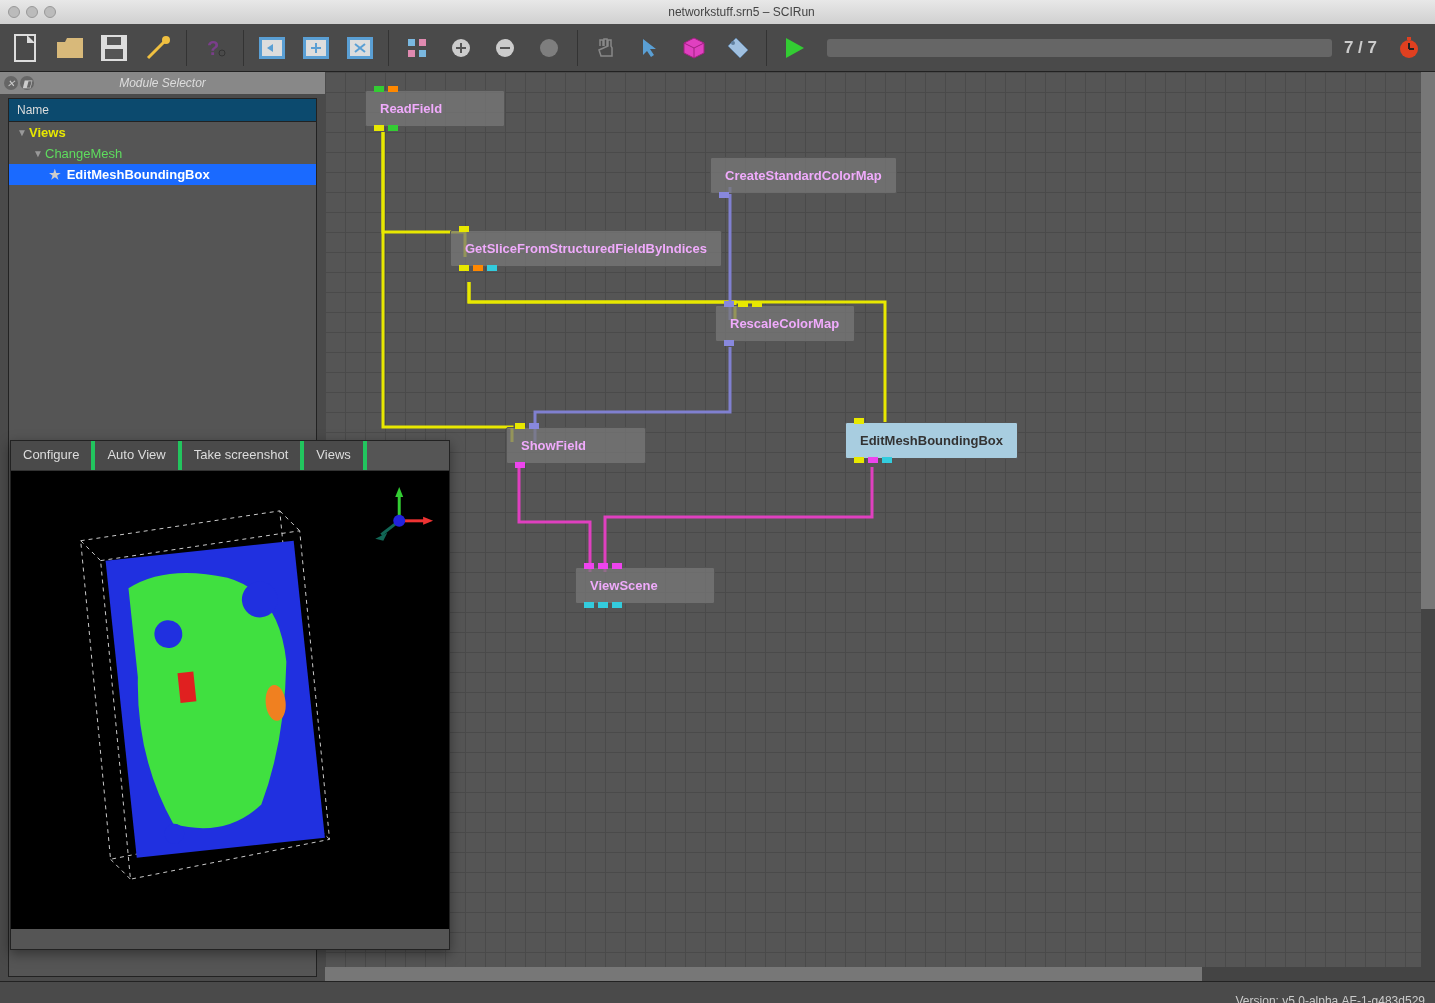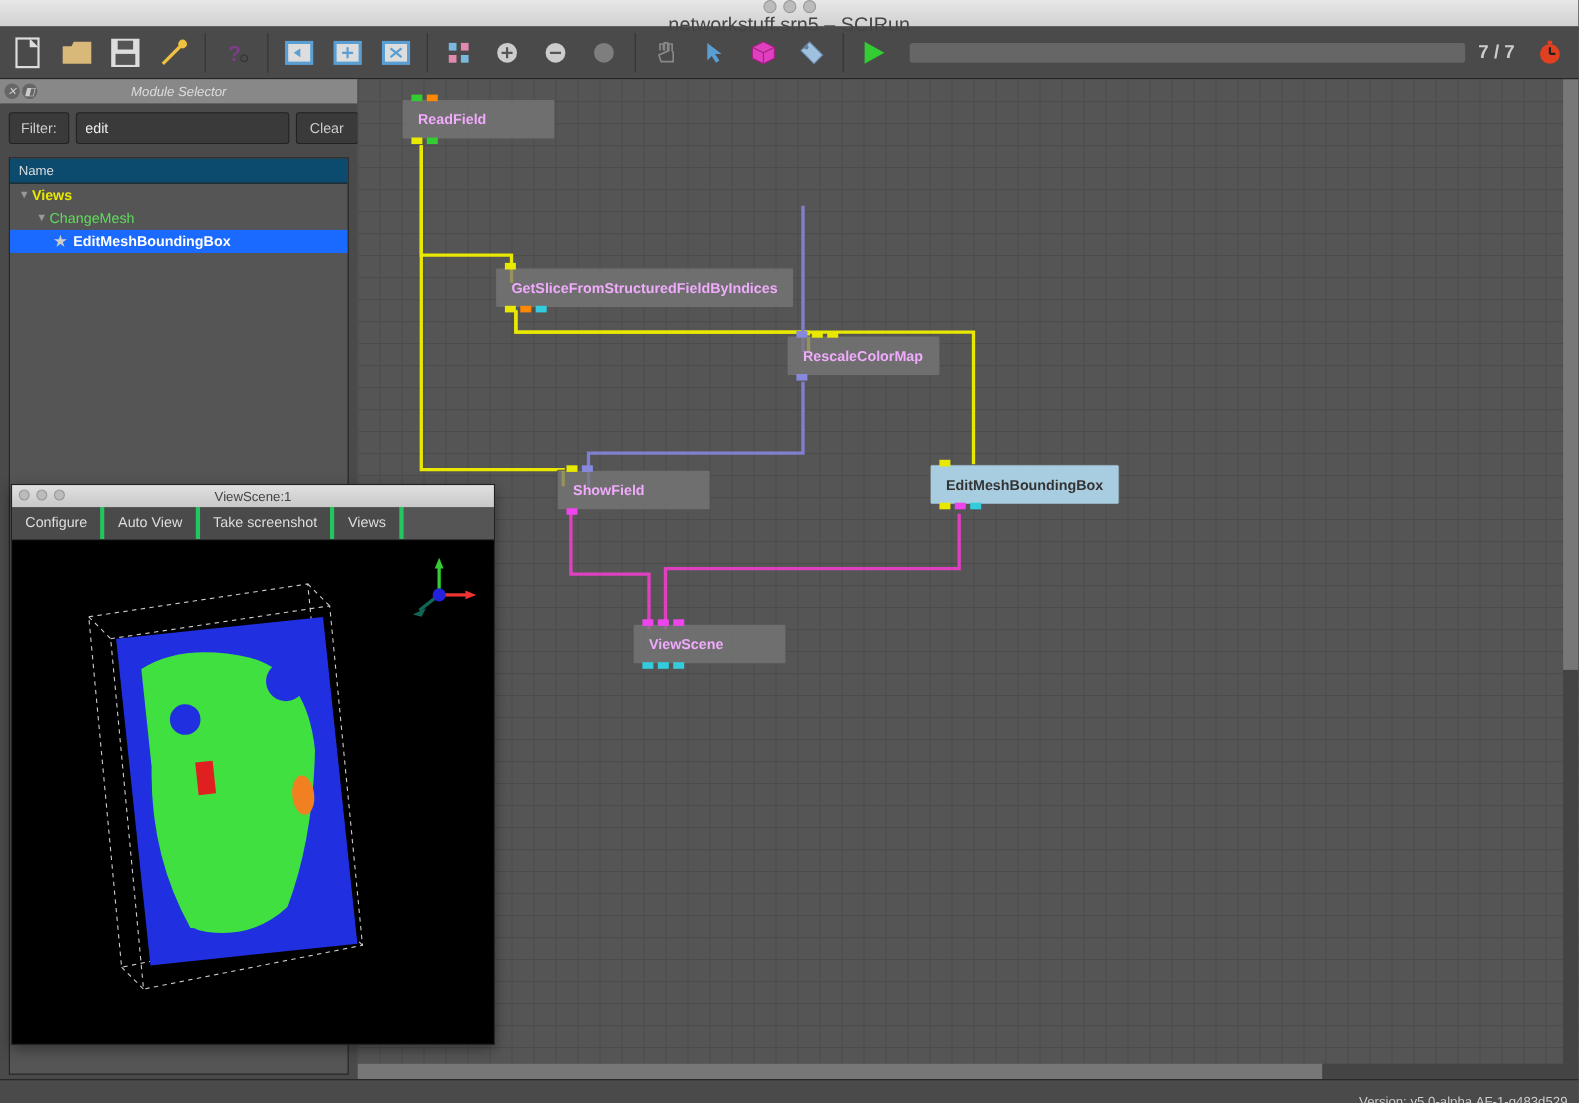"networkstuff.srn5 – SCIRun" .titlebar { flex-direction: column -> none; font-size: 18px -> 12px }
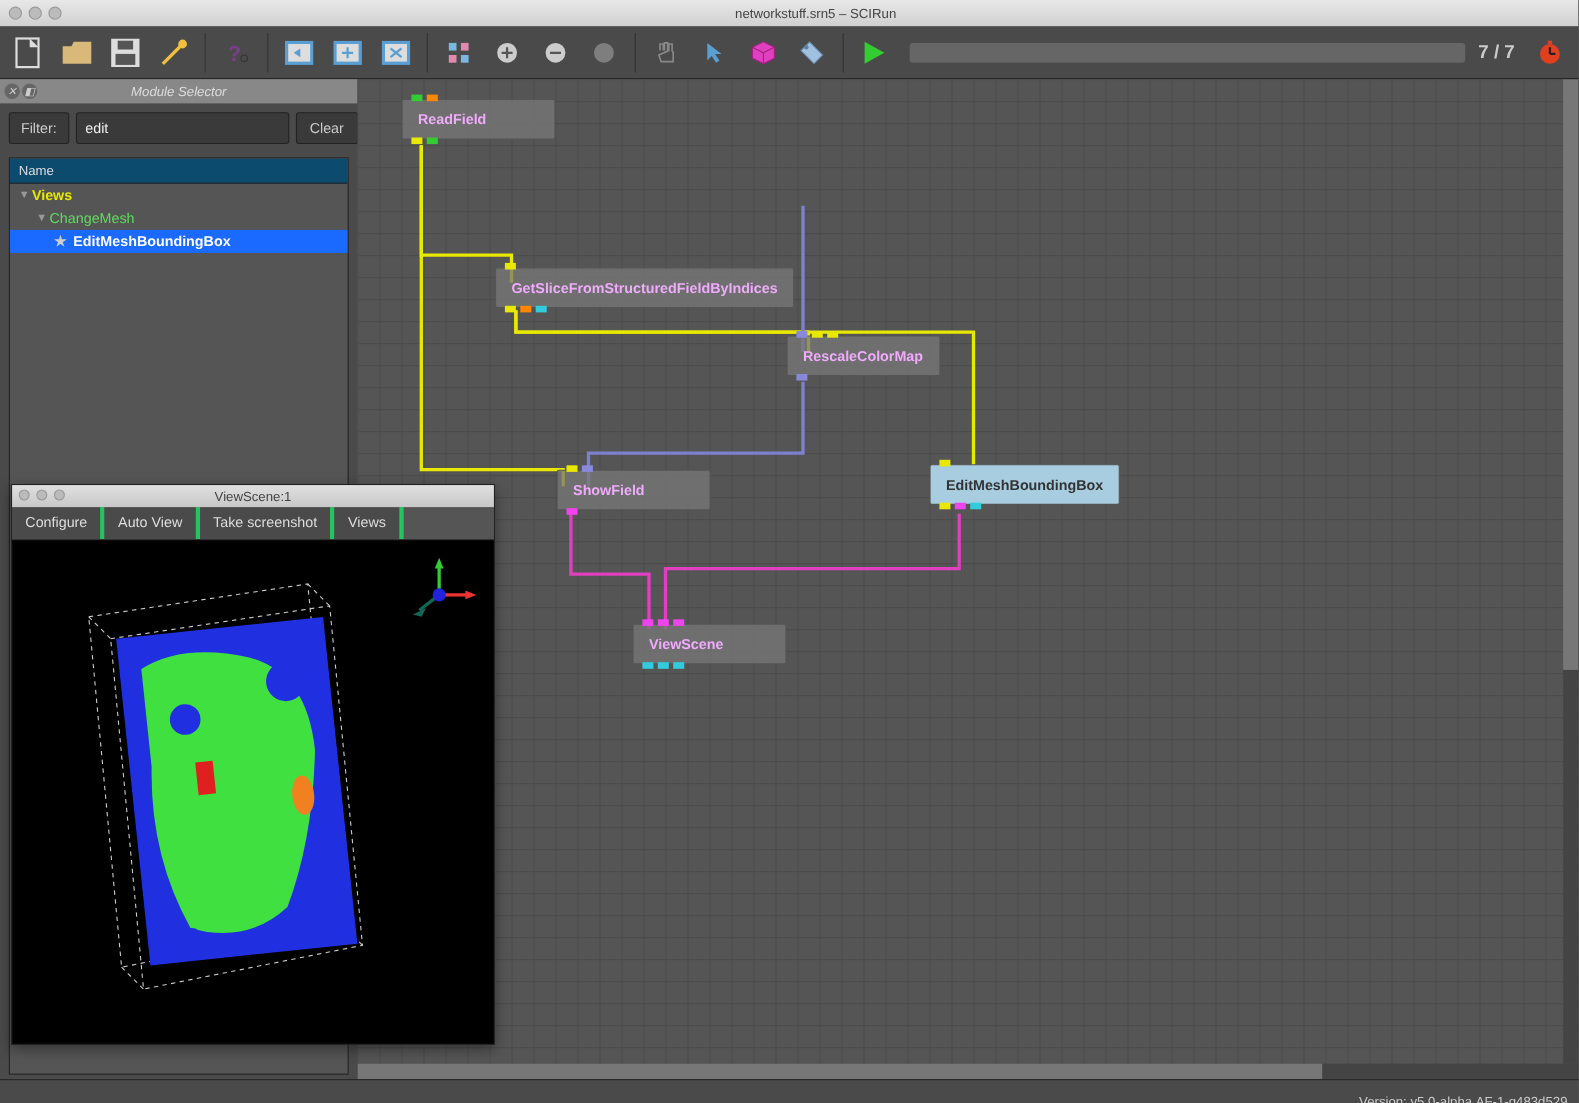"Filter:" div.filter-row { html: <div> <div>Filter:</div> <input> <button>Clear</button> </div> -> none }
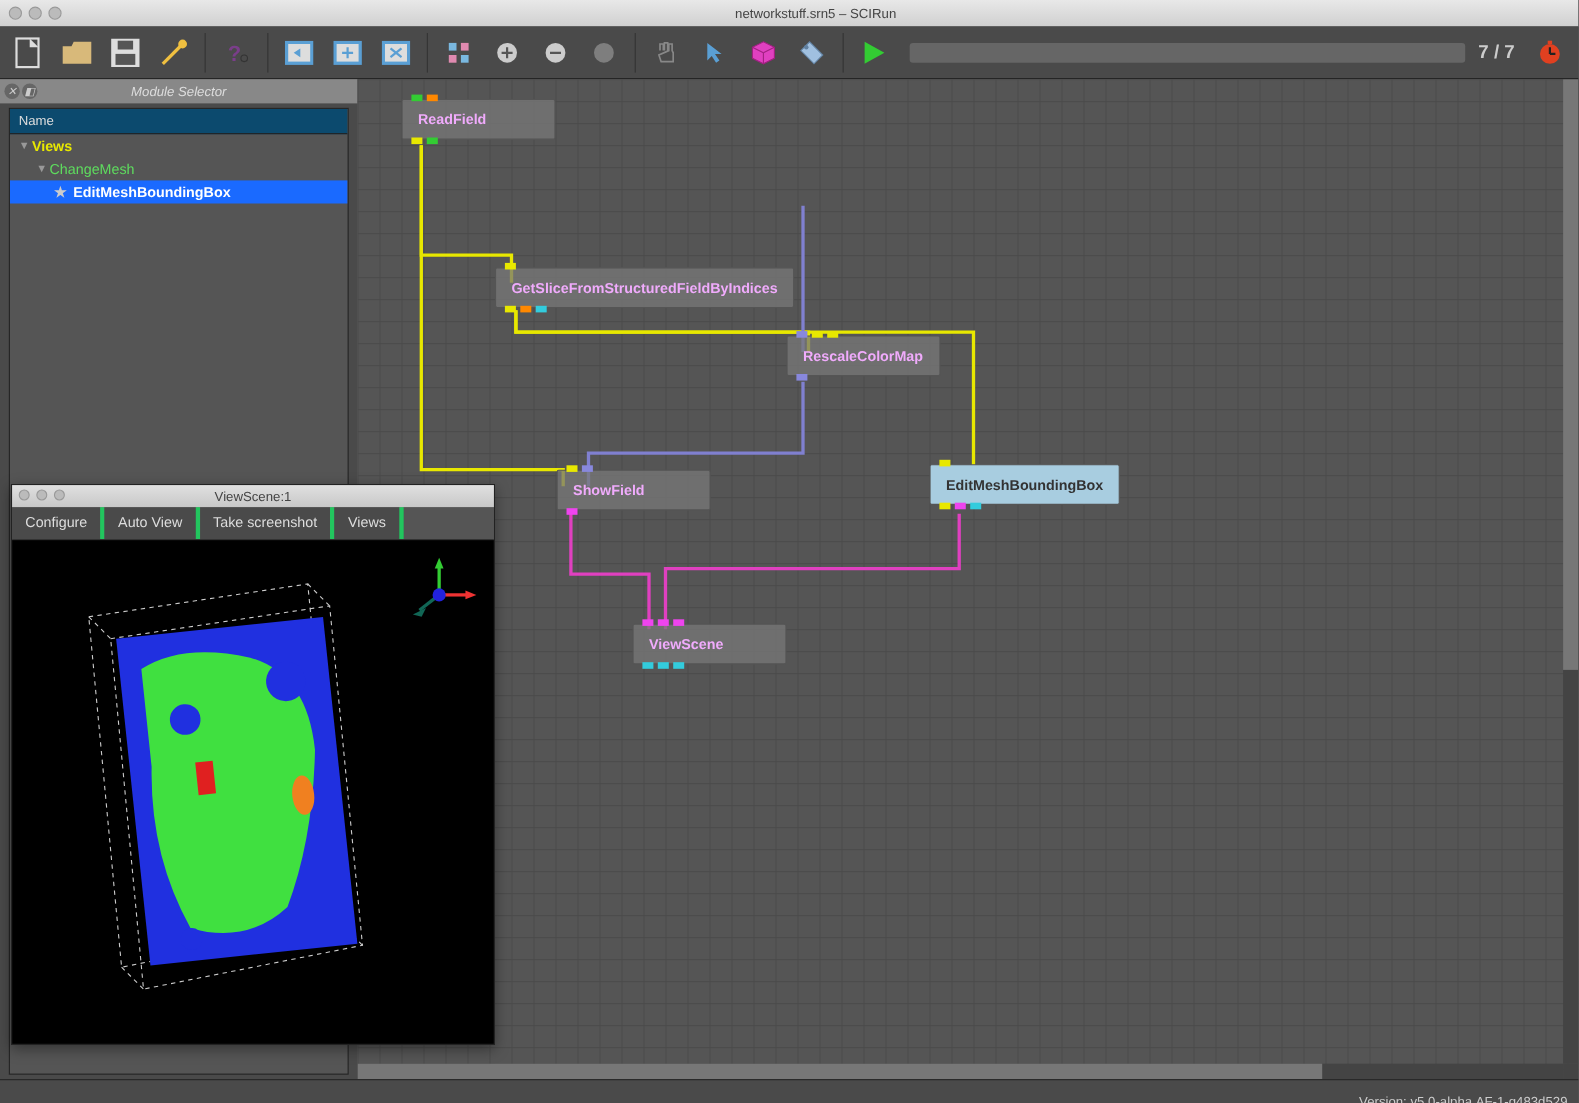"CreateStandardColorMap" div.module { html: none -> <div> <span>CreateStandardColorMap</span> <div> <div></div> </div> </div> }
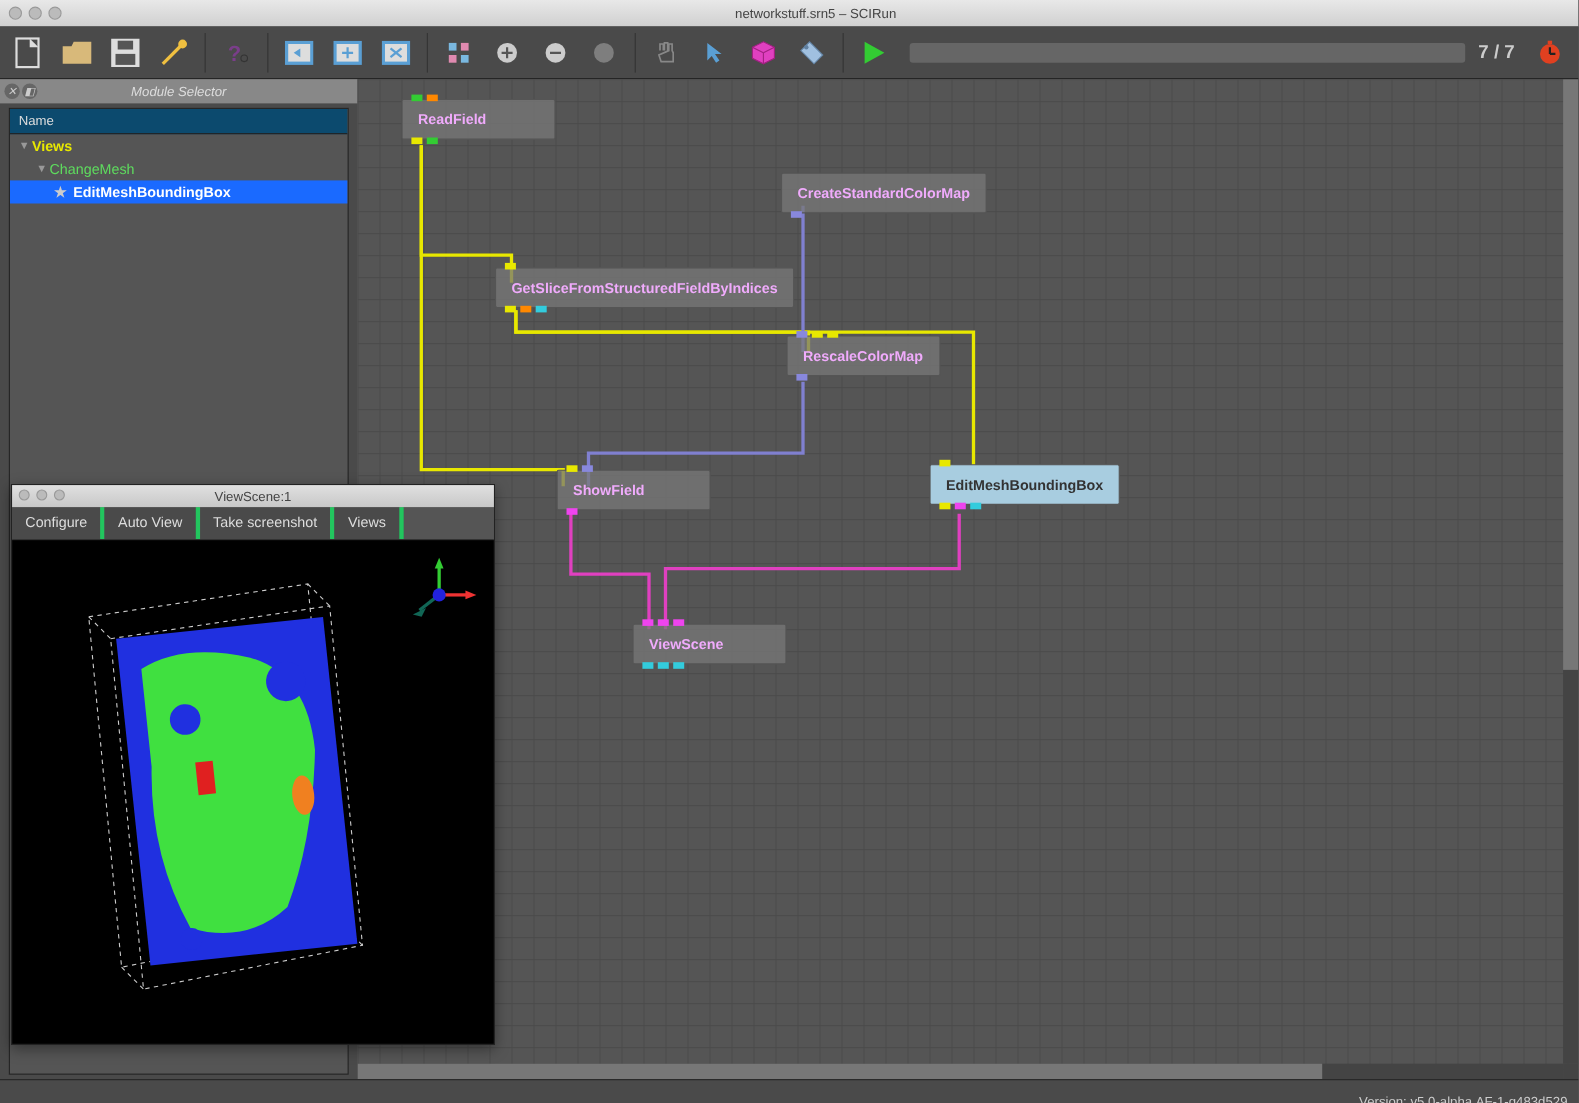"GetSliceFromStructuredFieldByIndices" div.module { top: 171px -> 158px }
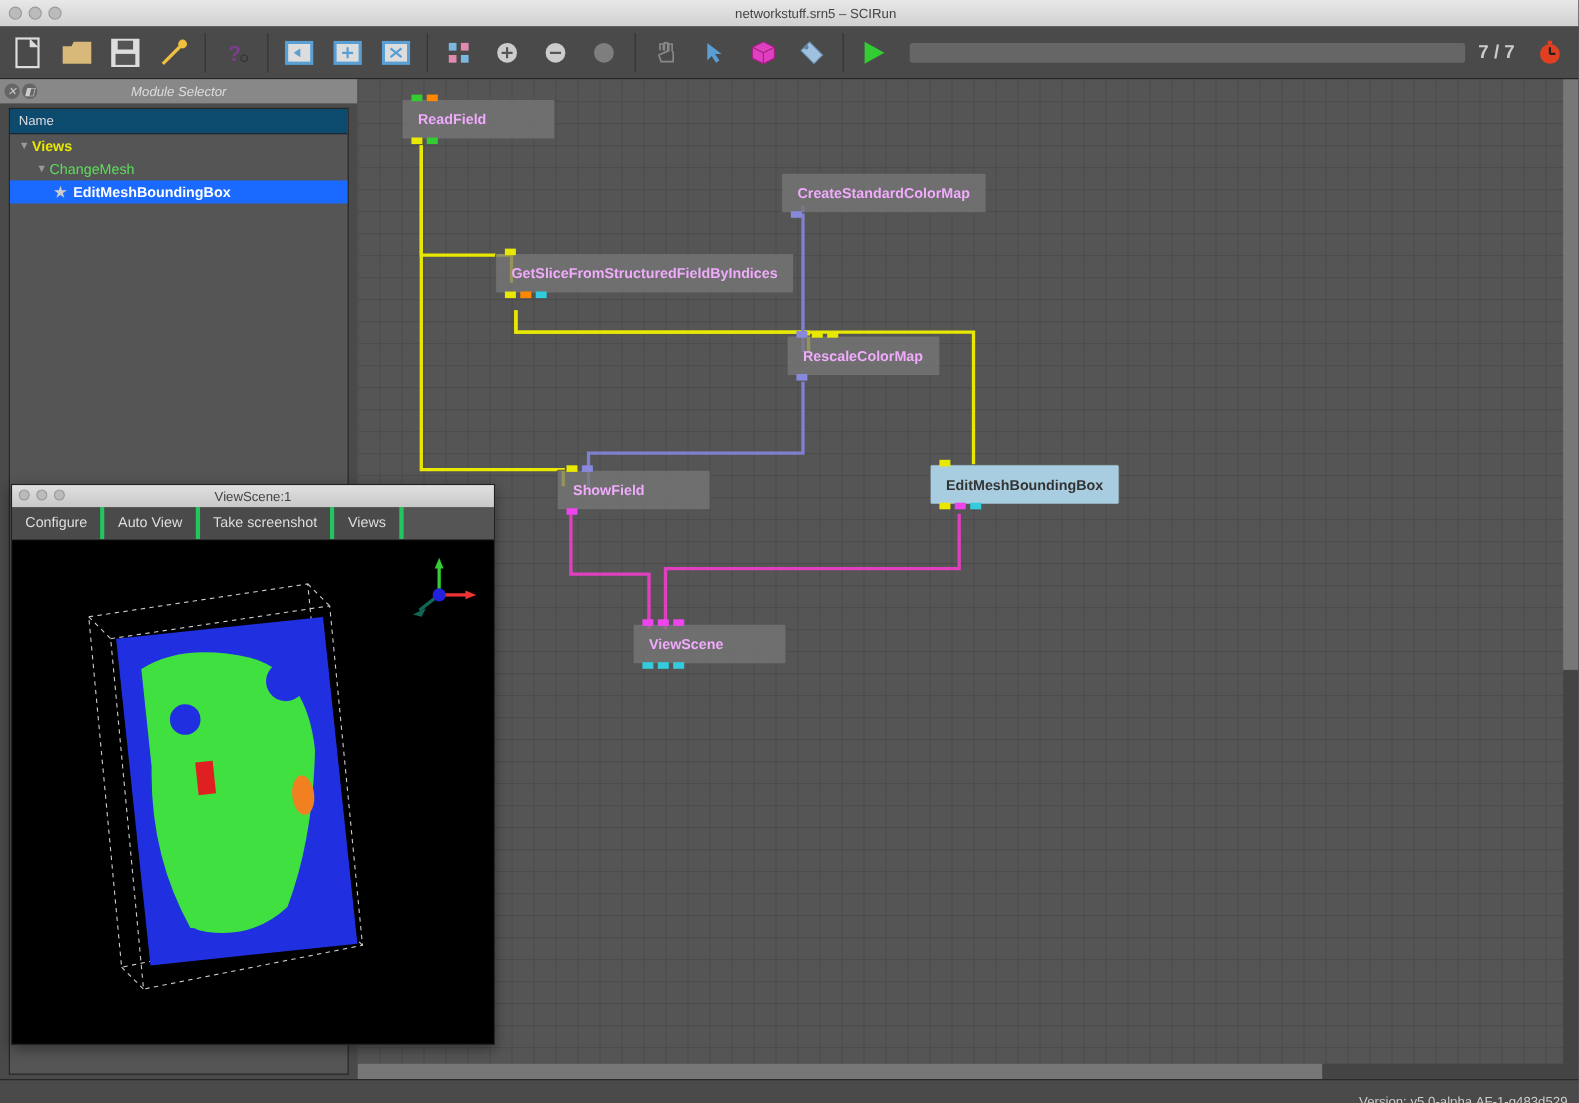"ViewScene:1" div.vs-title { html: <div> <div> <div></div> <div></div> <div></div> </div> <div>ViewScene:1</div> </div> -> none }
